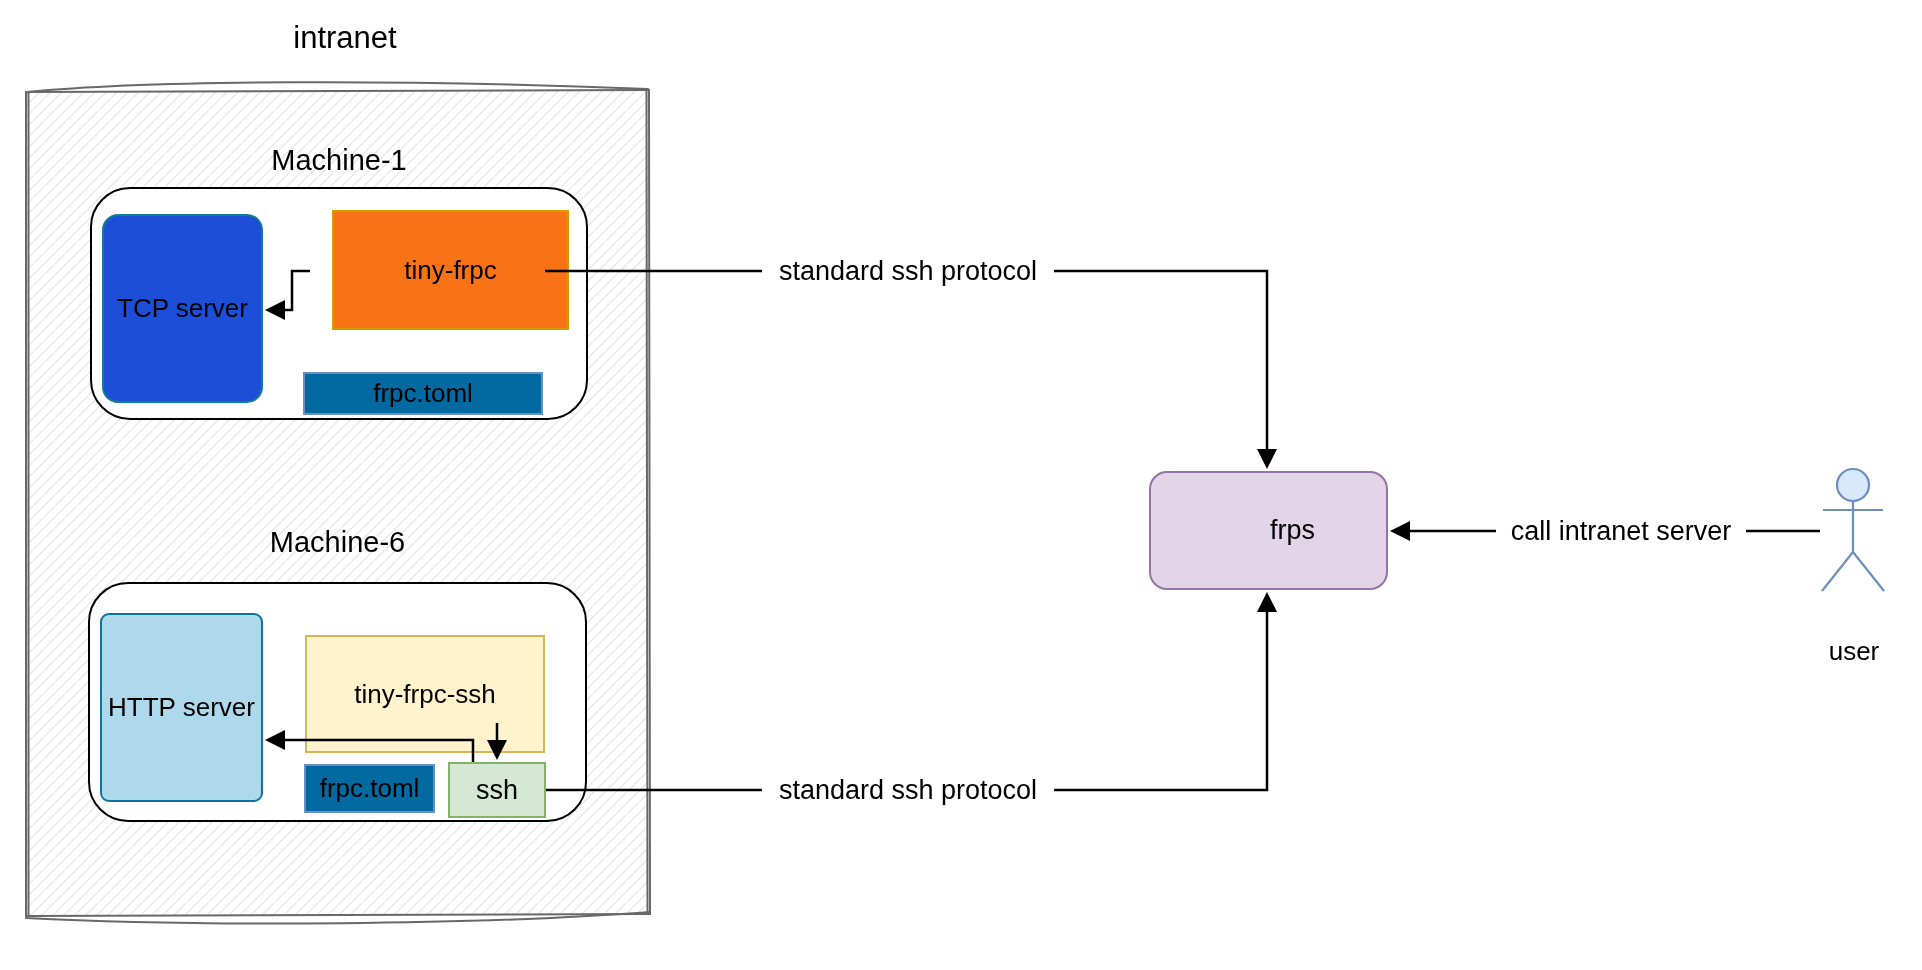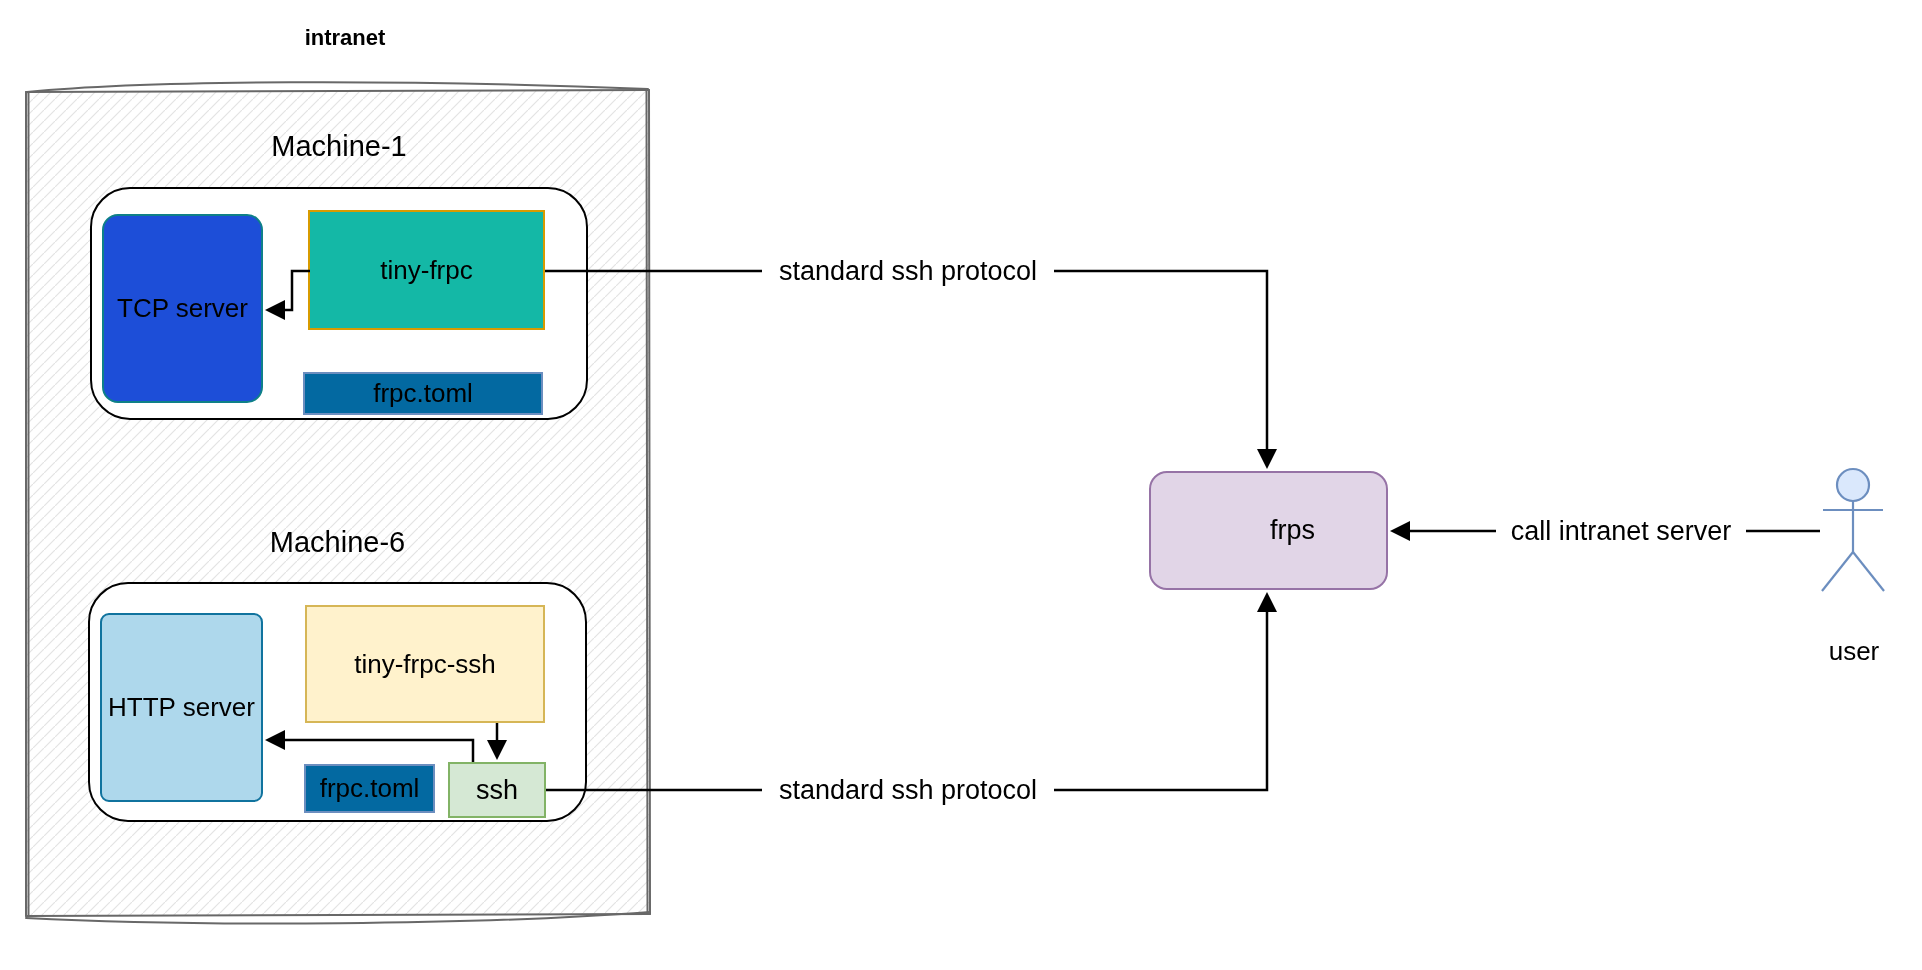"intranet" .title-lbl { font-size: 22px -> 31px; font-weight: bold -> none }
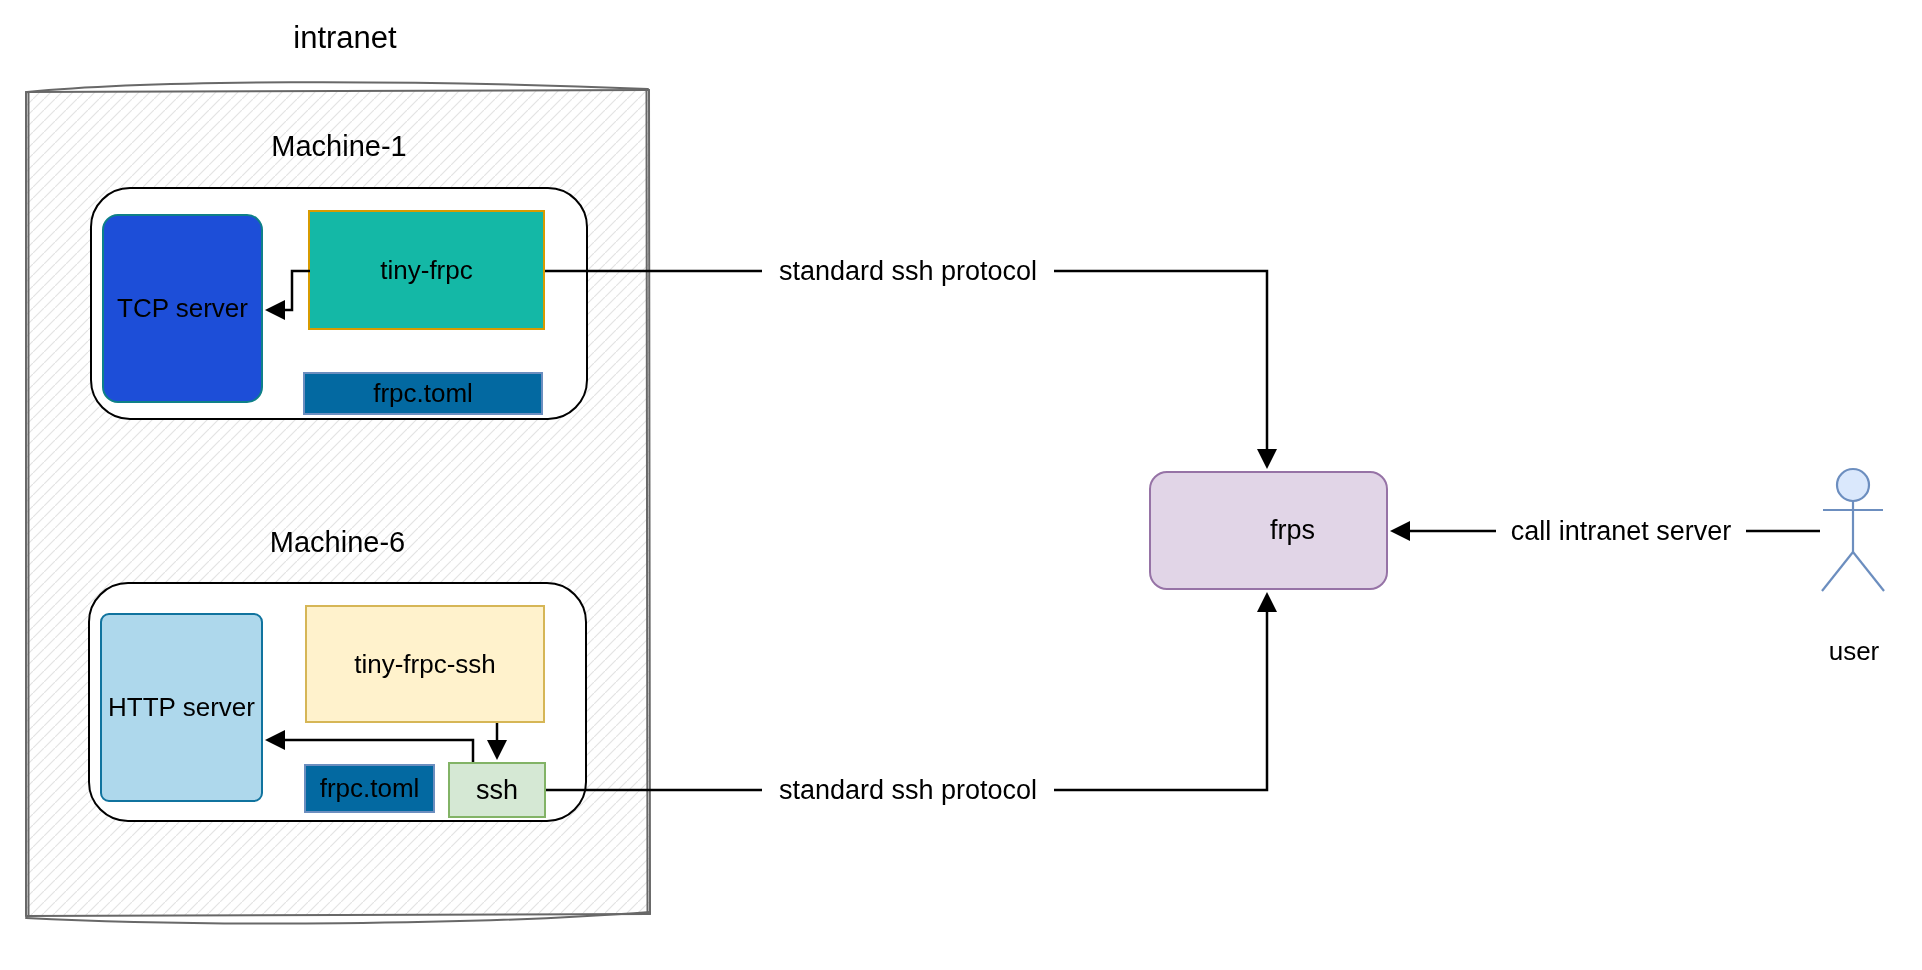"Machine-1" div.lbl { top: 129px -> 143px }
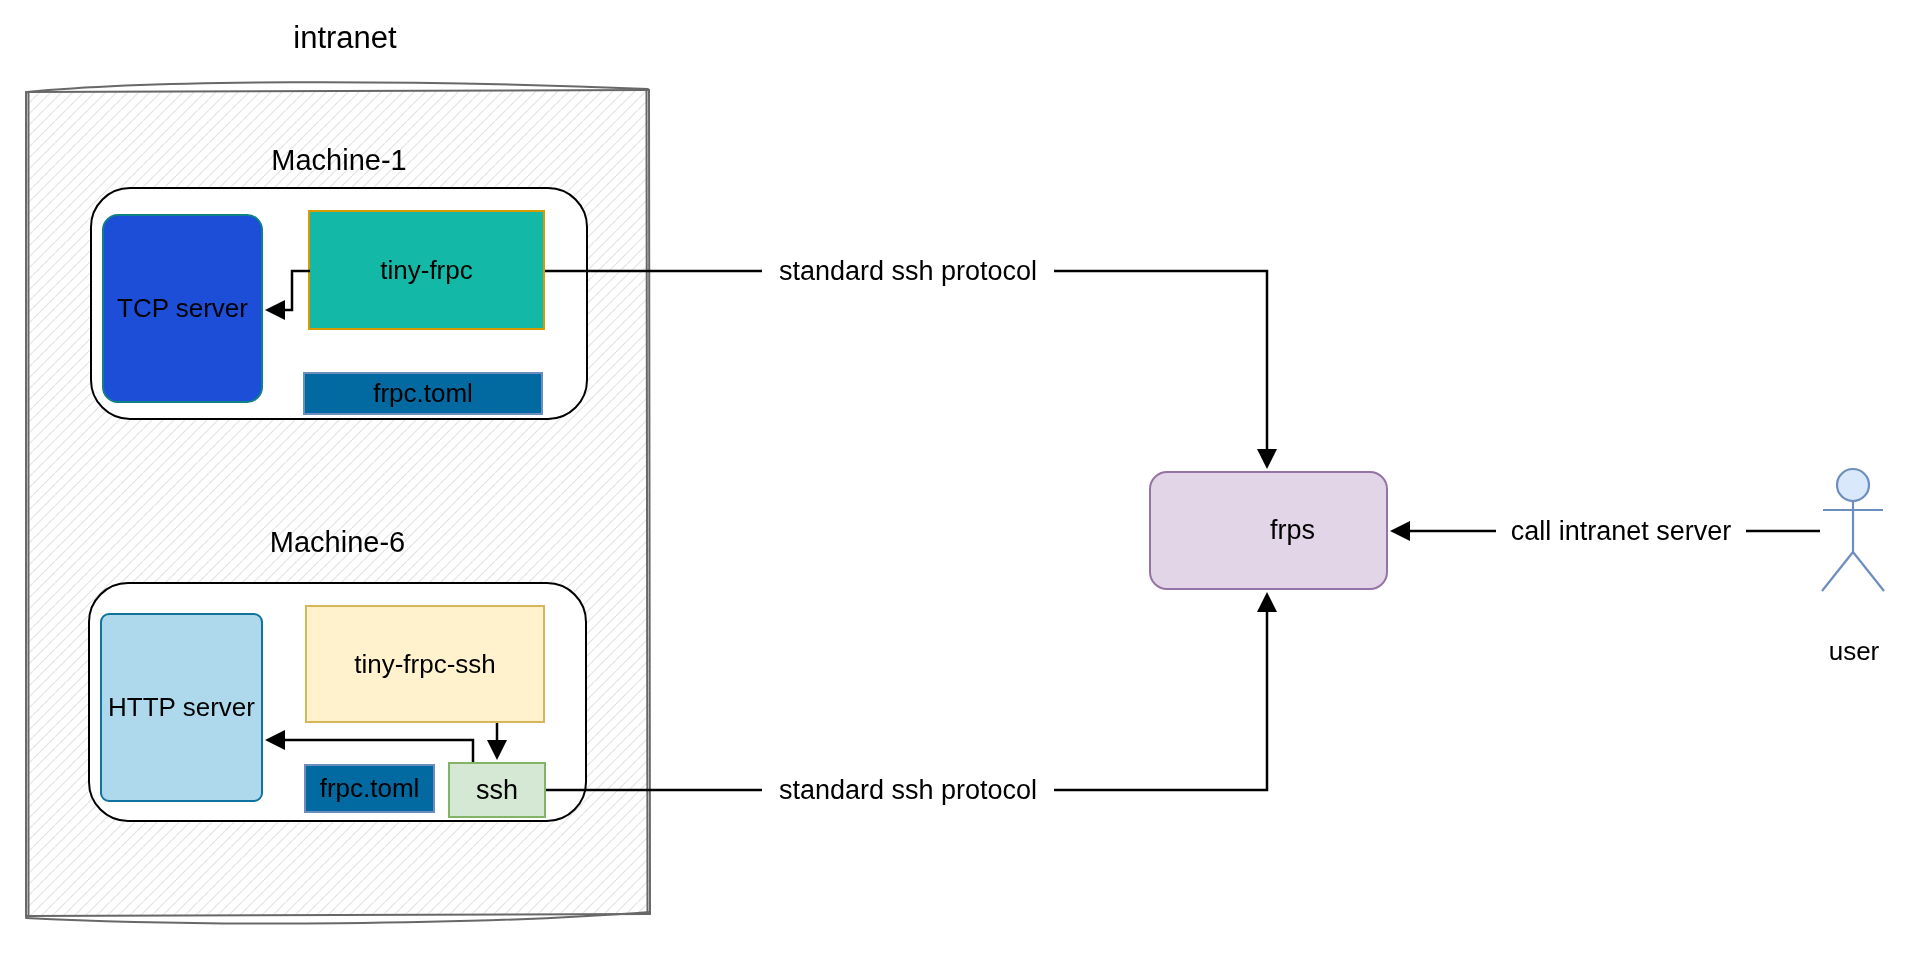"tiny-frpc" .orange { background: #14b8a6 -> #f97316; margin-left: none -> 24px }
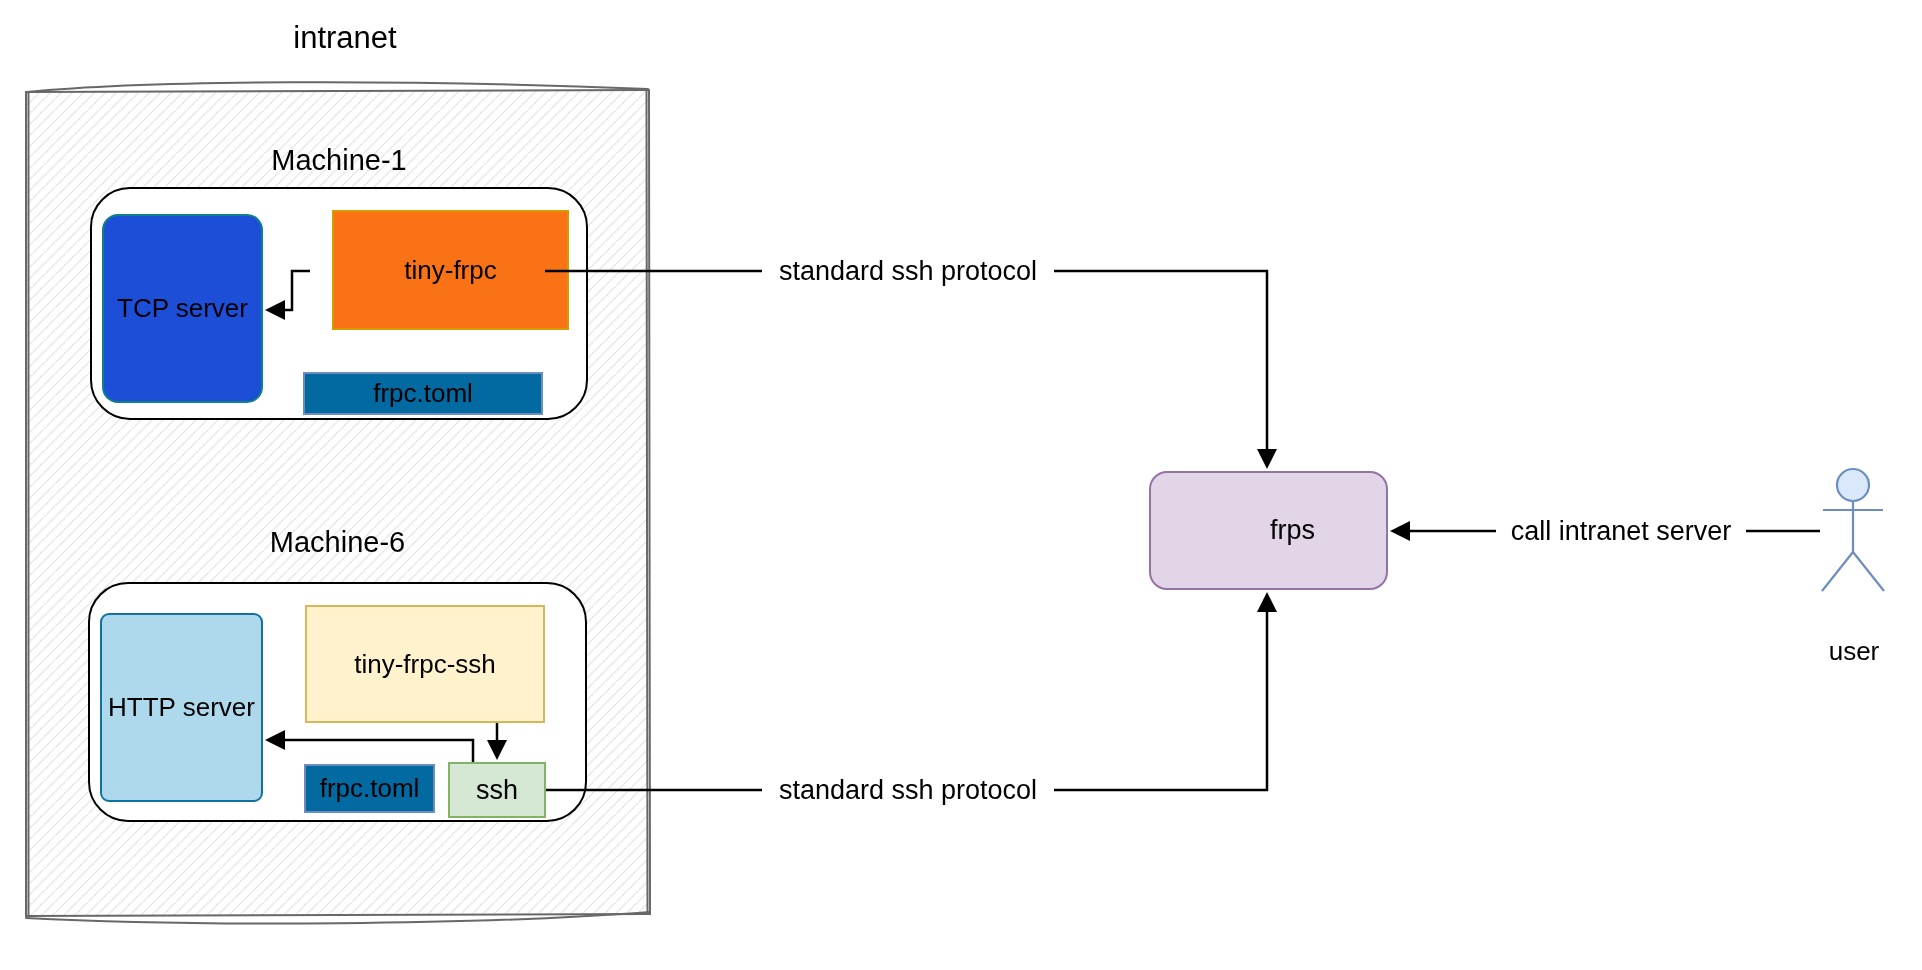"tiny-frpc-ssh" div.node { top: 605px -> 635px }
